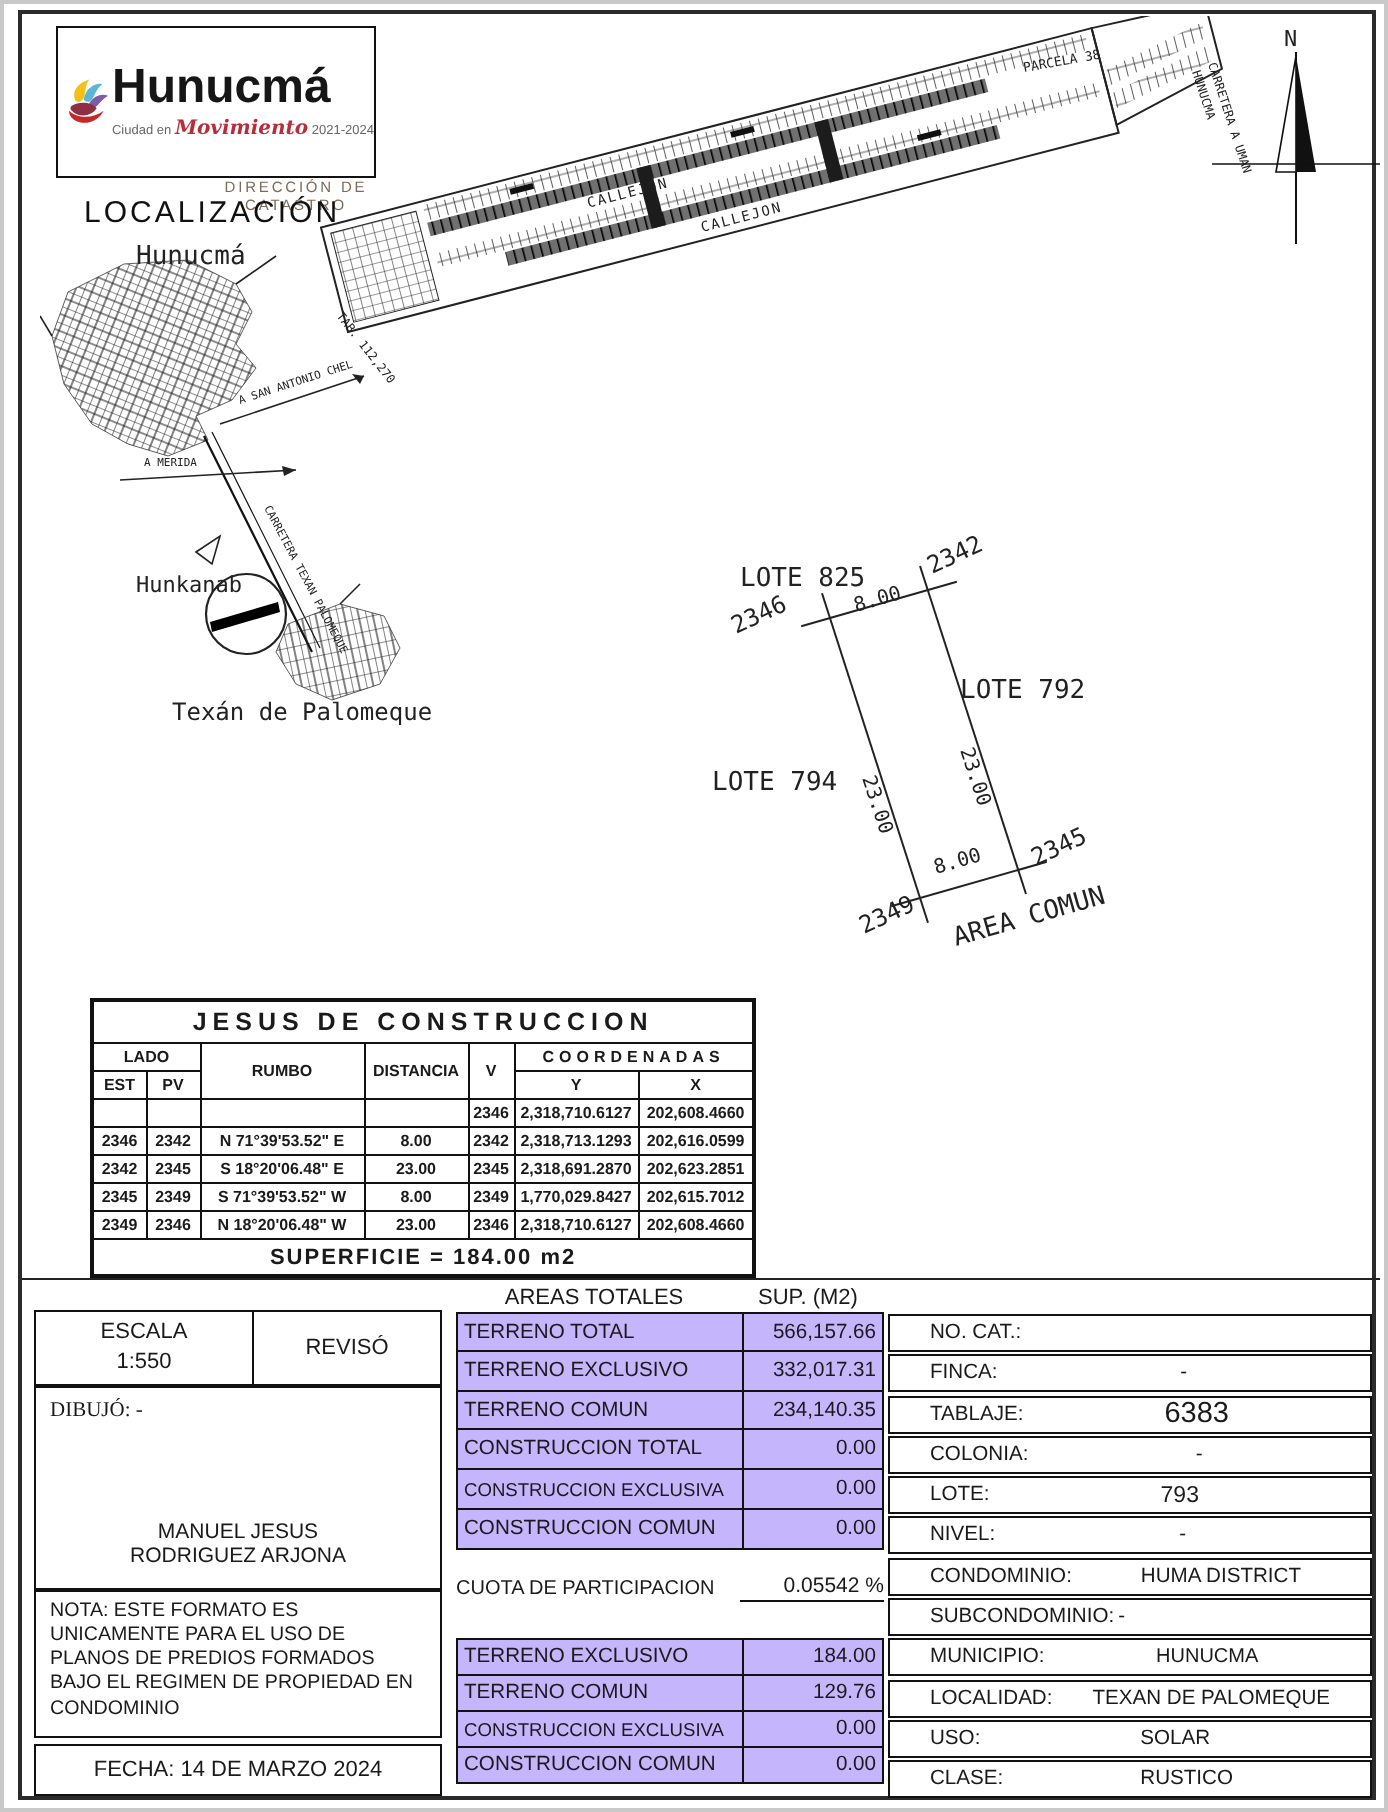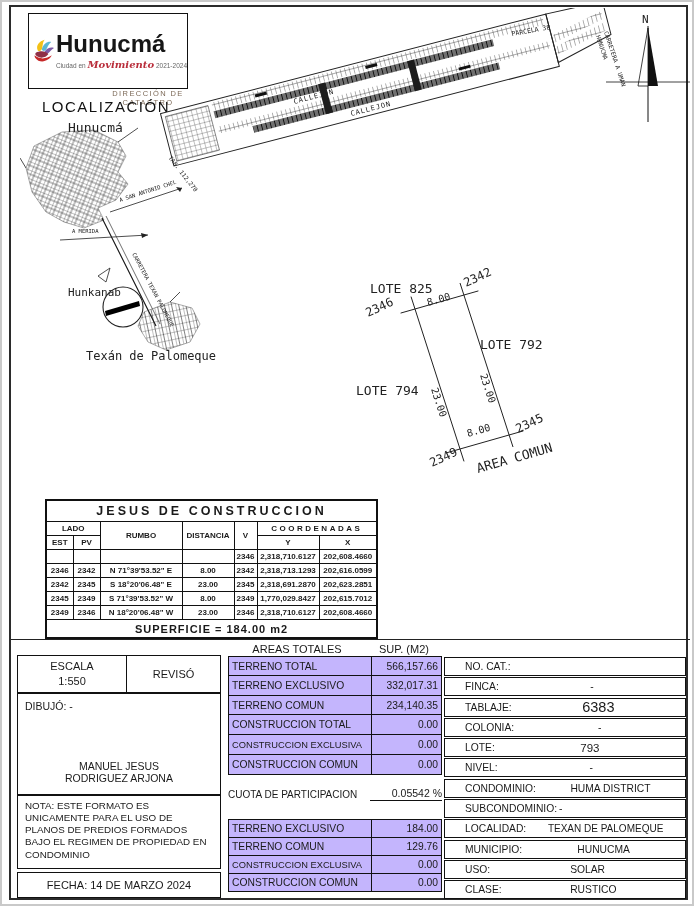"DIBUJÓ: -" .dibujo-label { font-family: none -> Liberation Serif, serif }
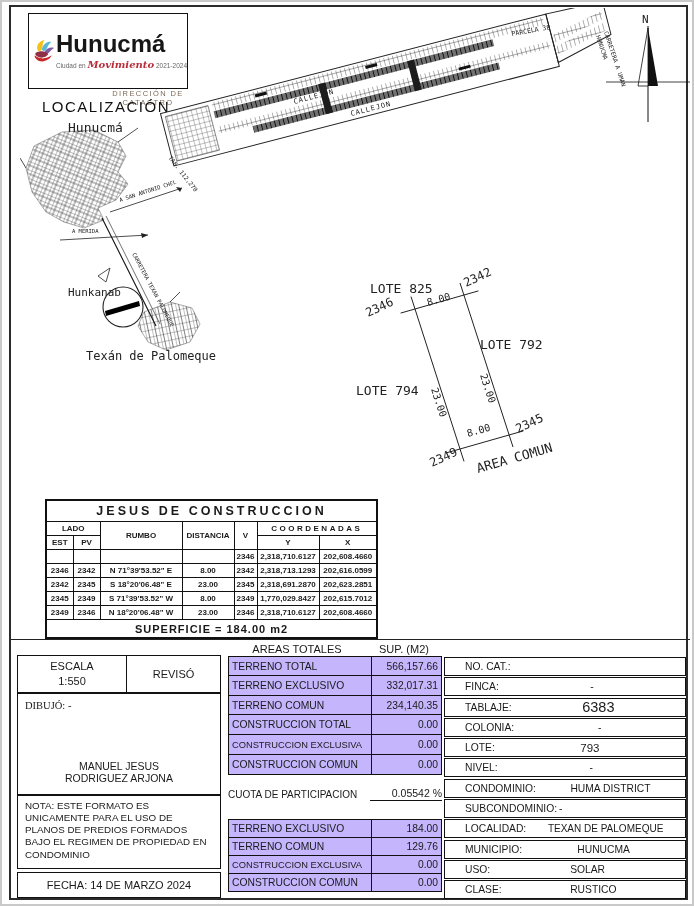"LOCALIDAD:" div.prow { order: before "MUNICIPIO:" -> after "MUNICIPIO:" }
